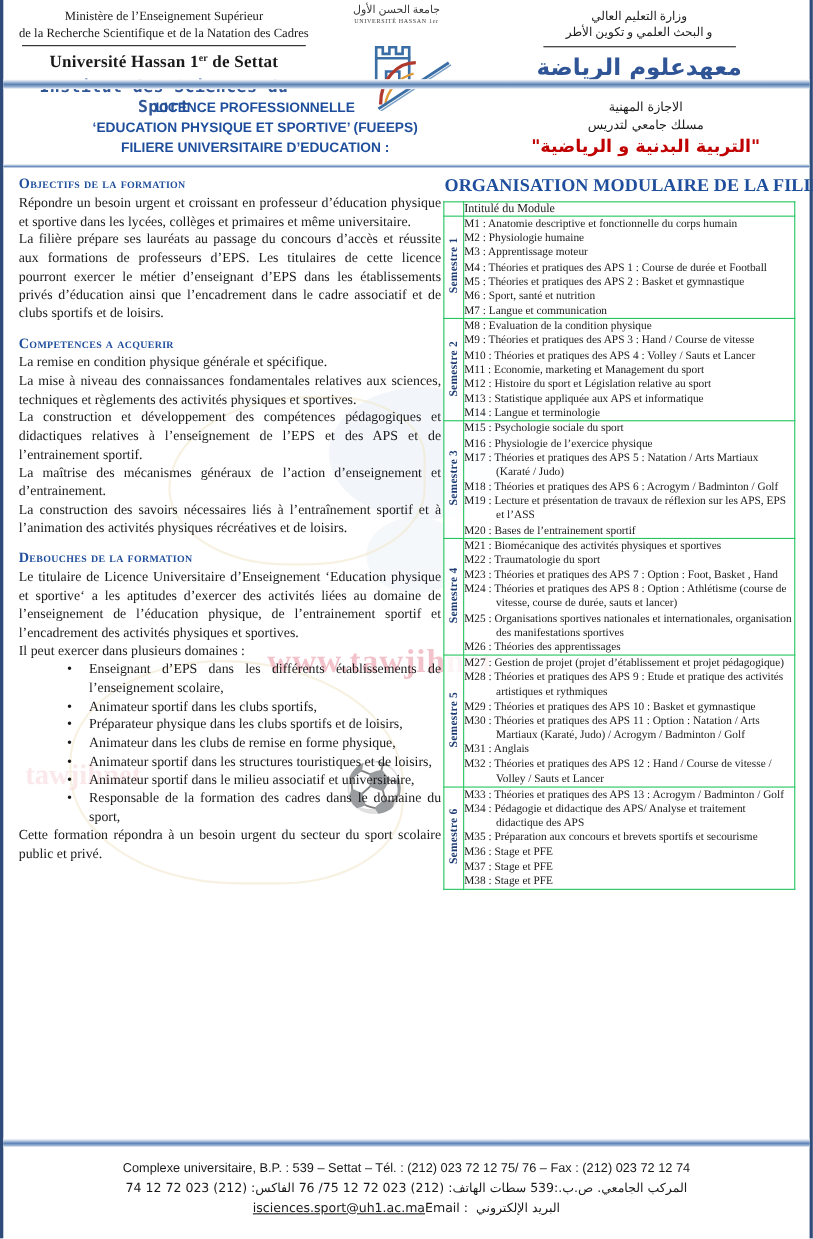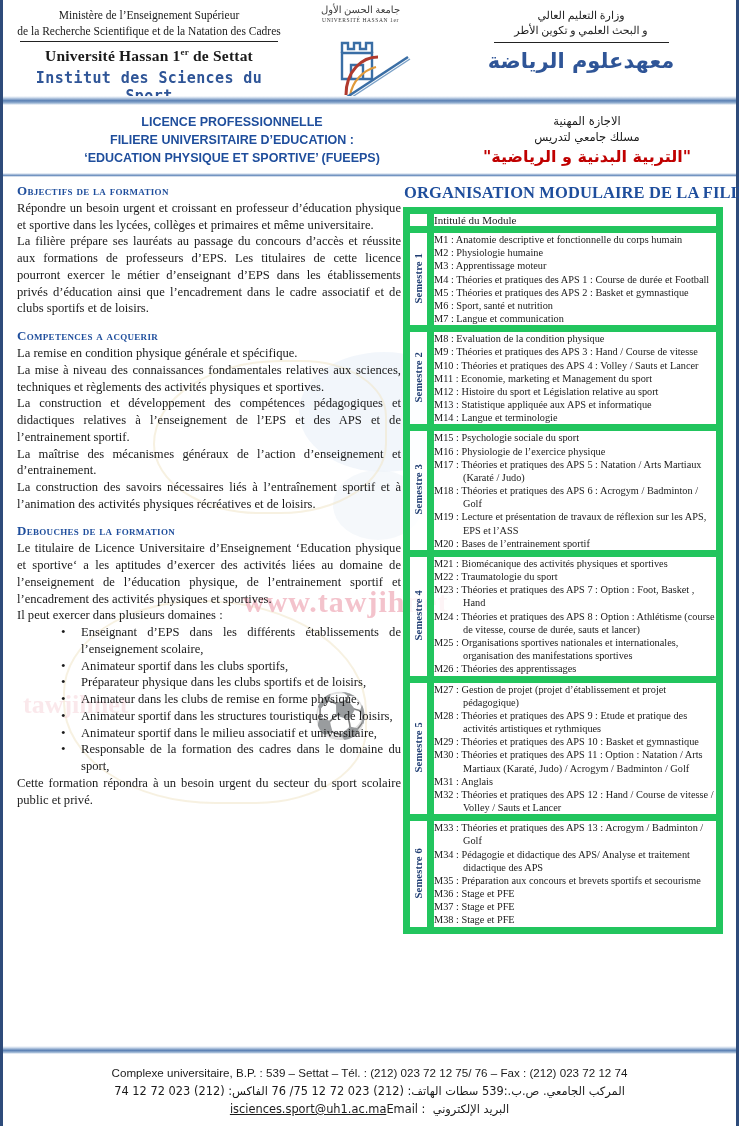"Ministère de l’Enseignement Supérieur" .header { height: 96px -> 72px }
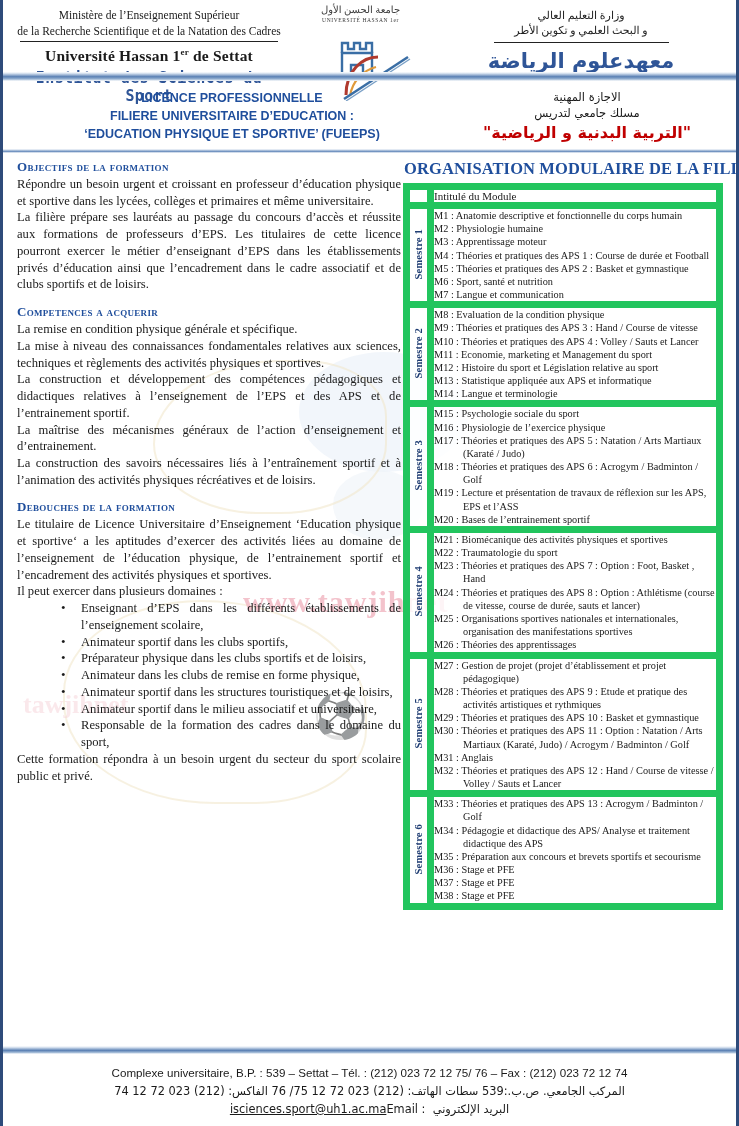"FILIERE UNIVERSITAIRE D’EDUCATION :" div { order: before "‘EDUCATION PHYSIQUE ET SPORTIVE’" -> after "‘EDUCATION PHYSIQUE ET SPORTIVE’" }
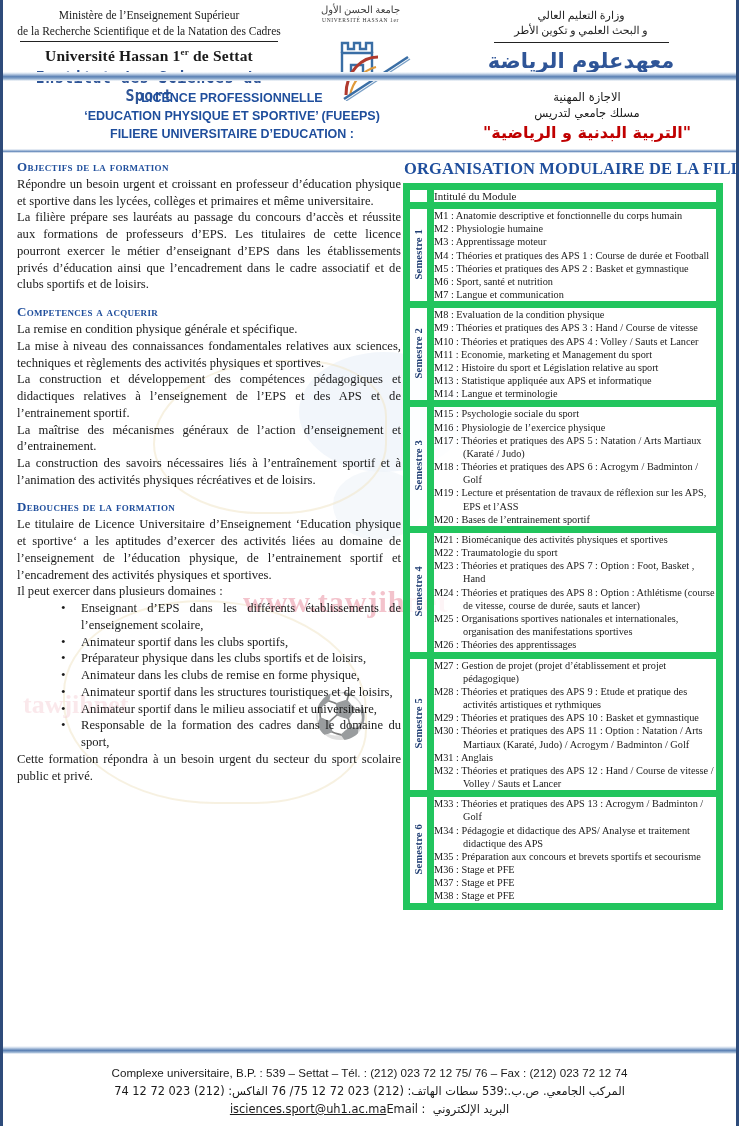"Intitulé du Module" table.modules td { border: 7px solid #22c55e -> 1px solid #22c55e }
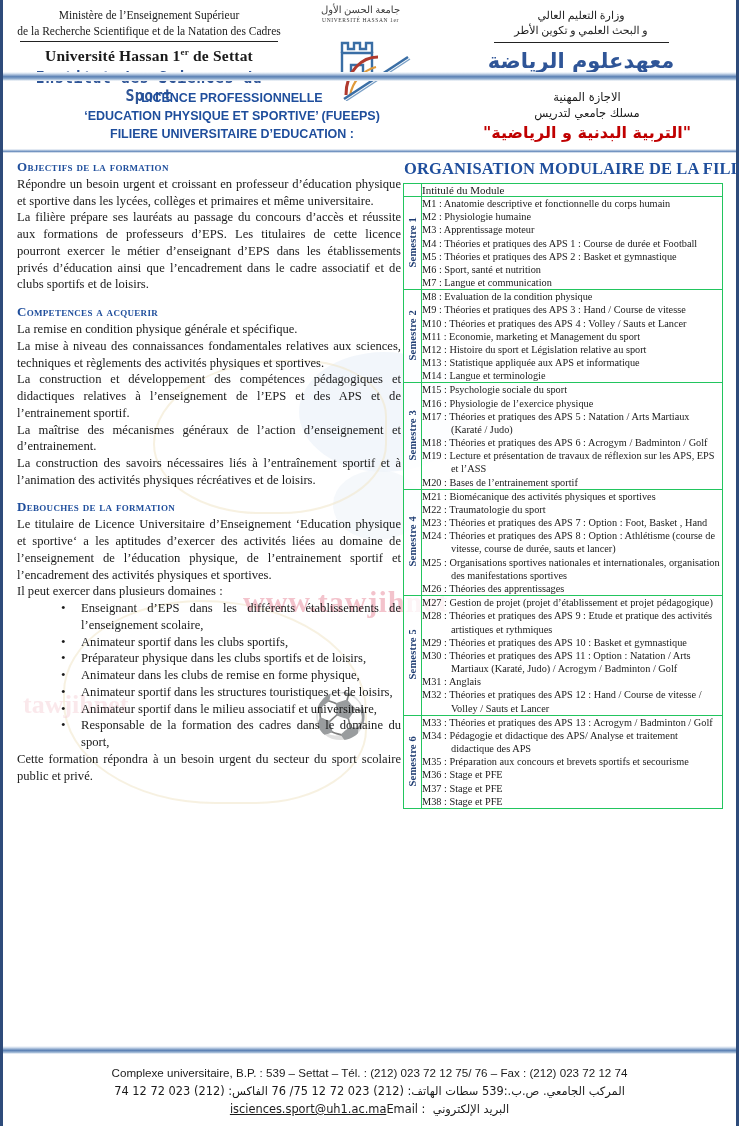"Complexe universitaire, B.P. : 539" .footer-wrap { bottom: 0 -> 11px }
